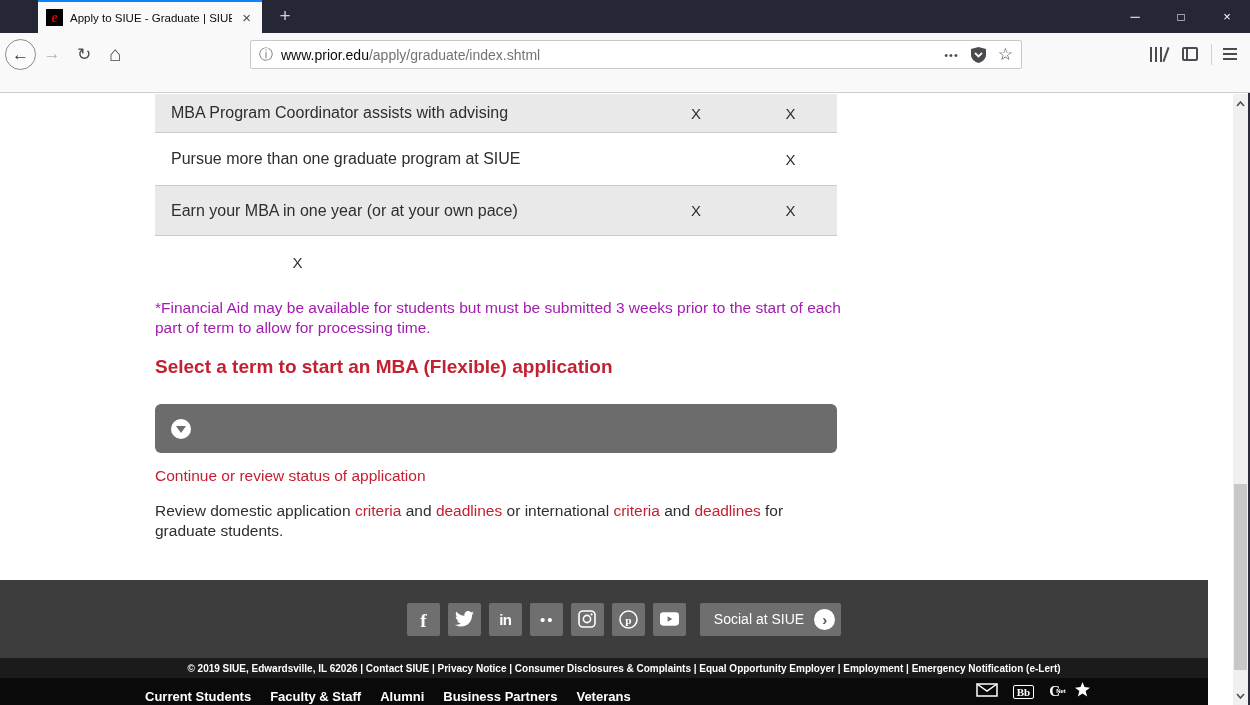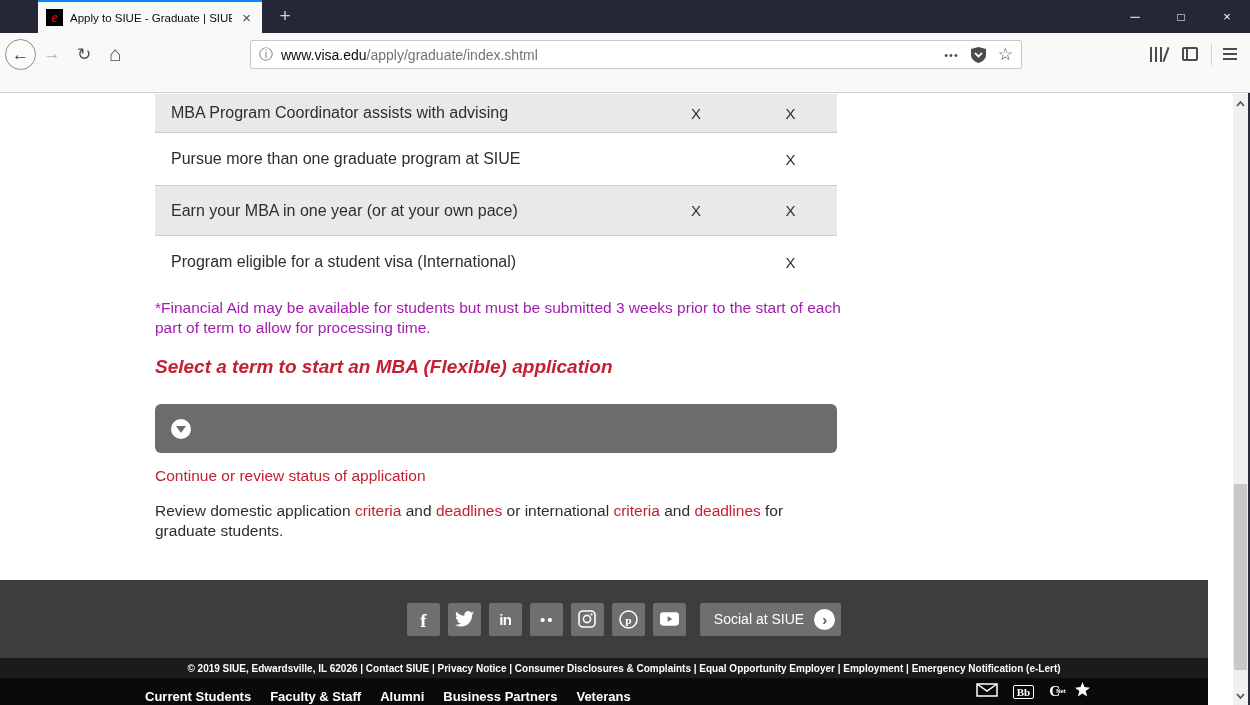"www.visa.edu" span.url-domain { text: www.visa.edu -> www.prior.edu }
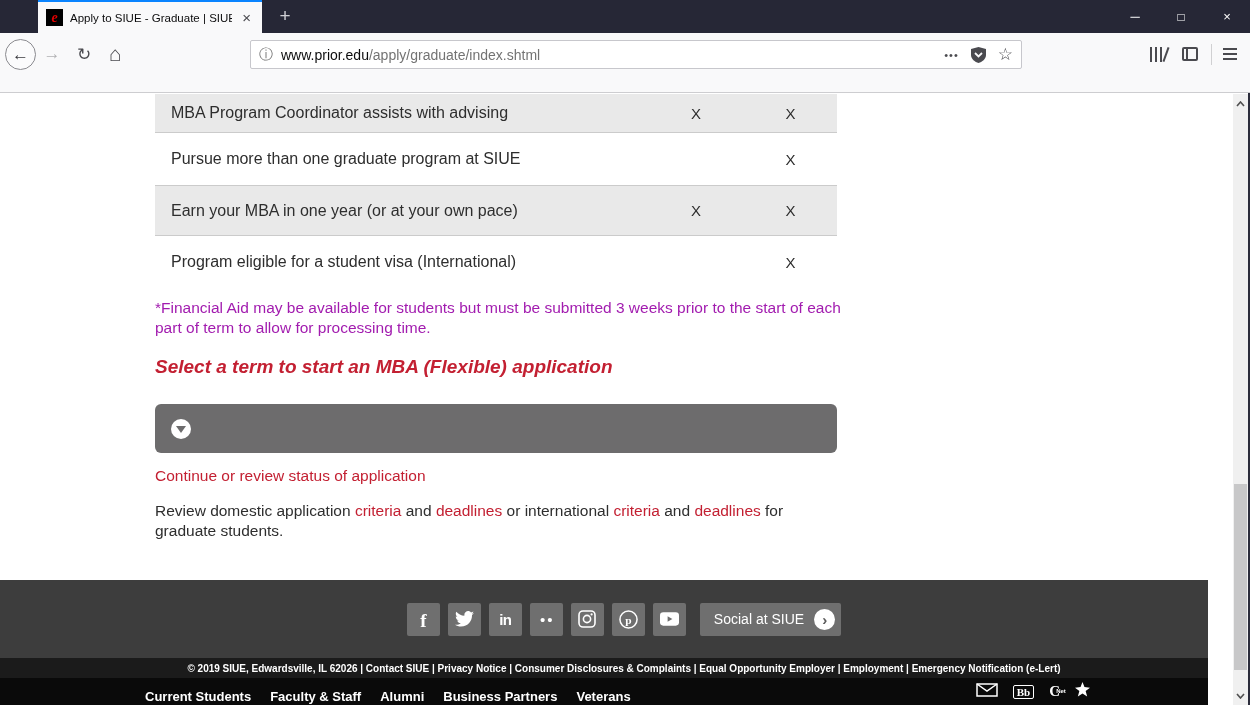"Program eligible for a student" div.tcell { html: <div>Program eligible for a student visa (International)</div> -> none }
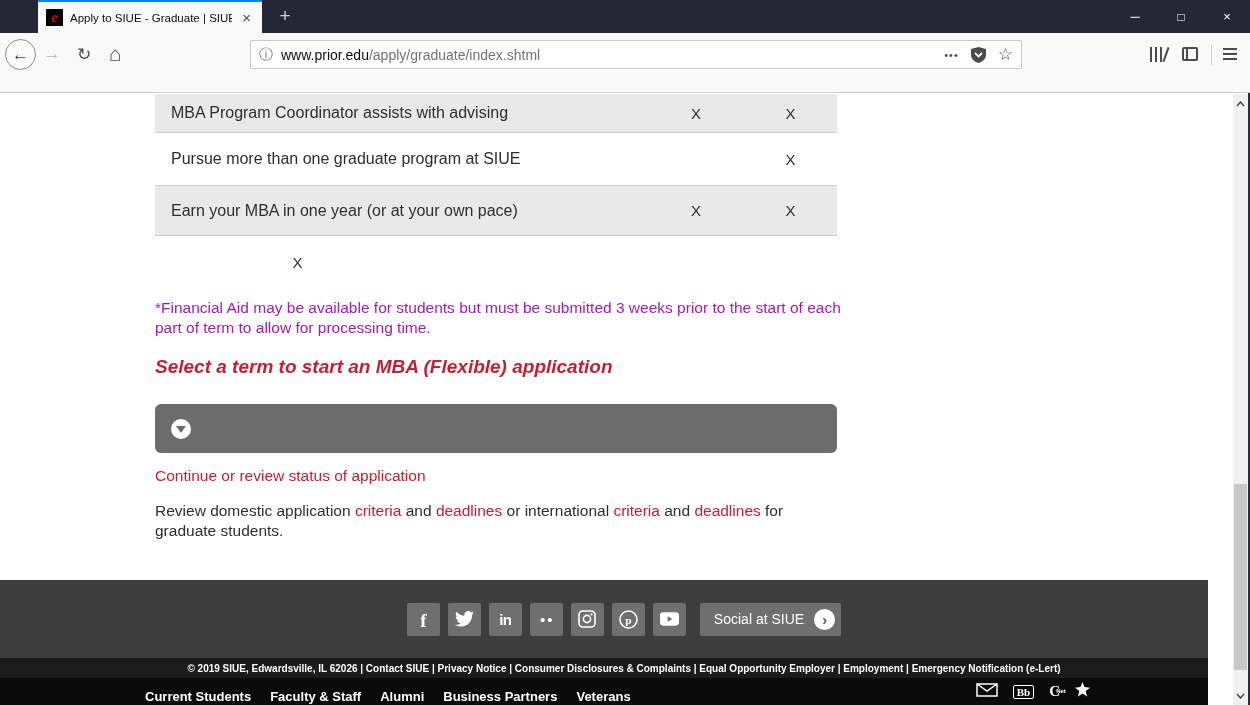"Select a term to start" .section-heading { font-style: italic -> none }
